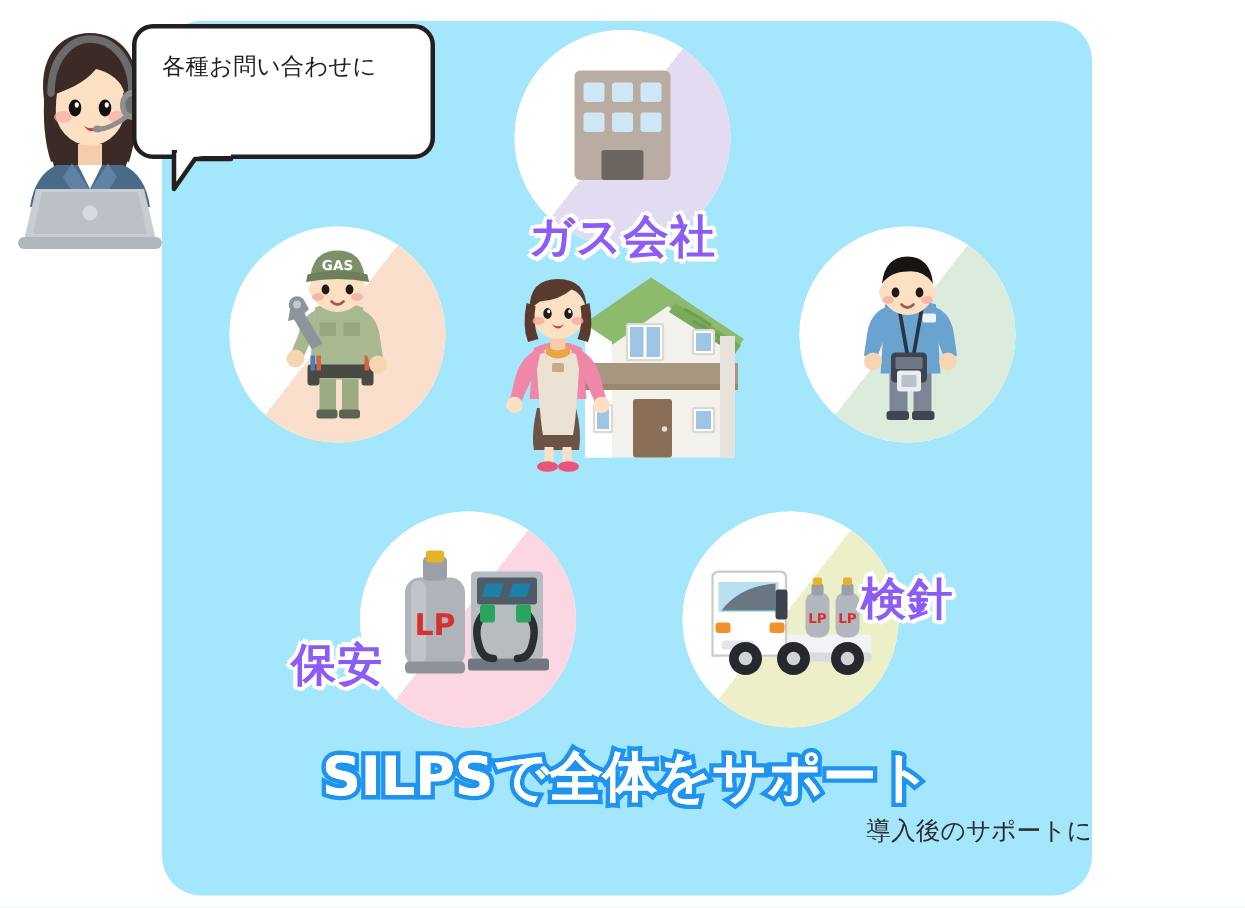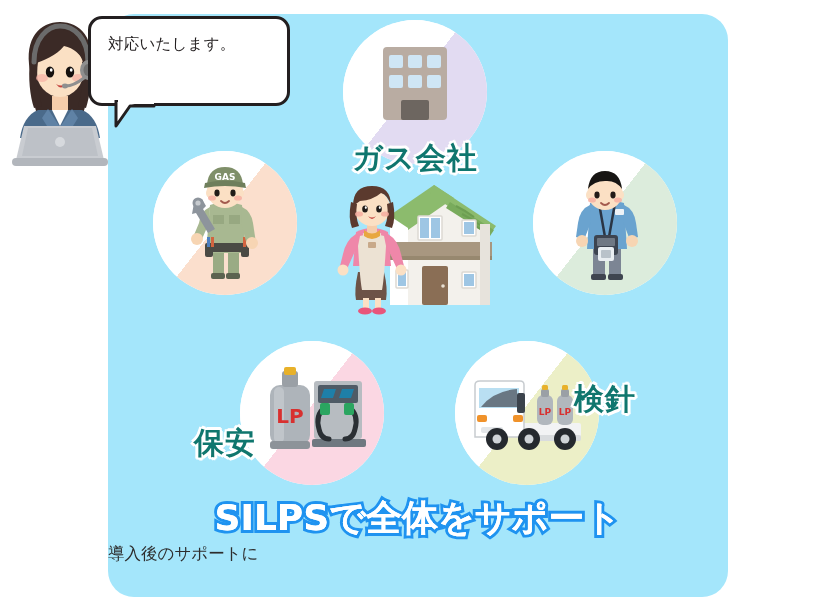"各種お問い合わせに" div { html: none -> <div>各種お問い合わせに</div> }
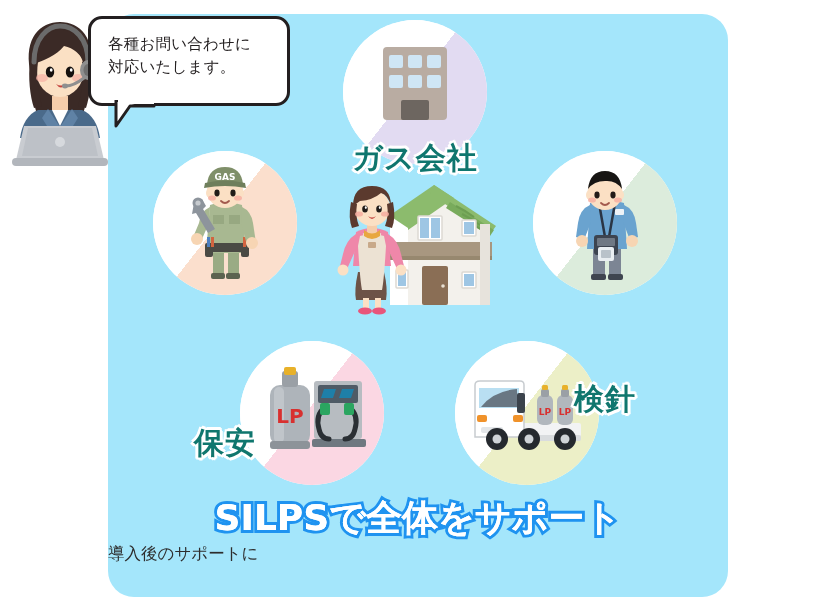"対応いたします。" div { html: <div>対応いたします。</div> -> none }
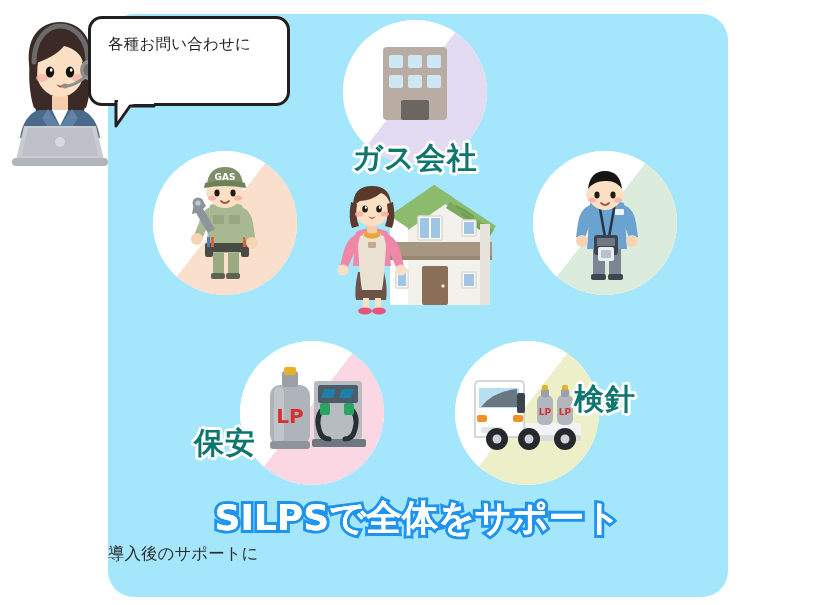"ガス会社" .nlabel { color: #0f766e -> #8b5cf6 }
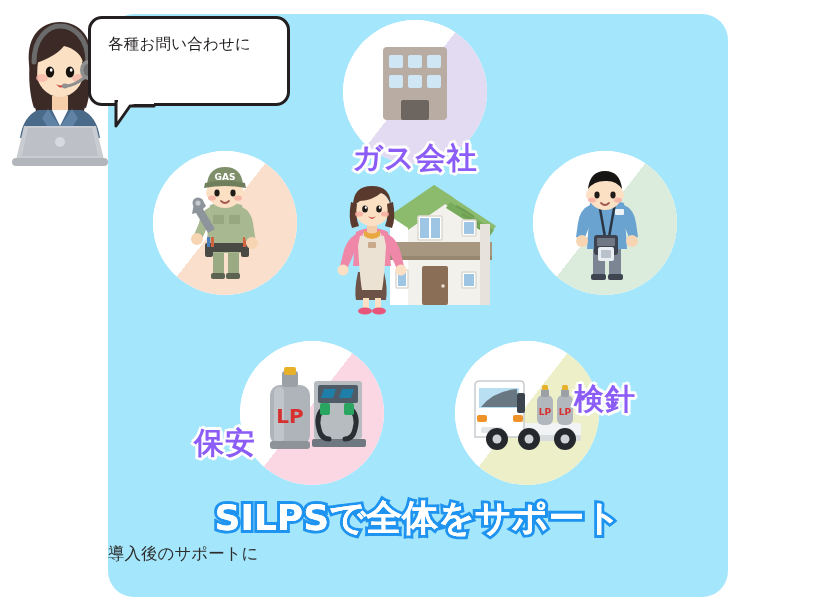"導入後のサポートに" #sub { text-align: left -> right }
